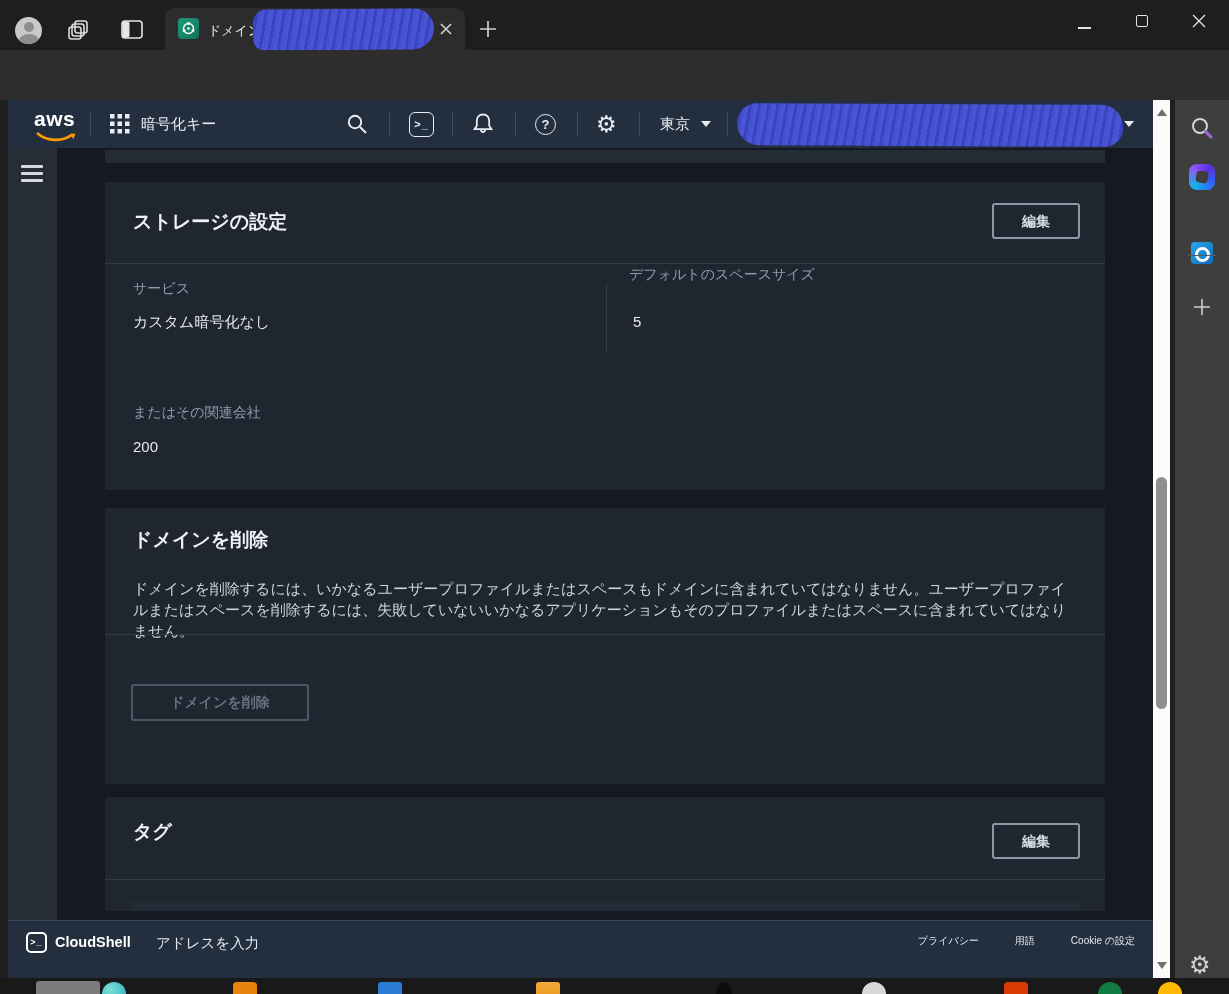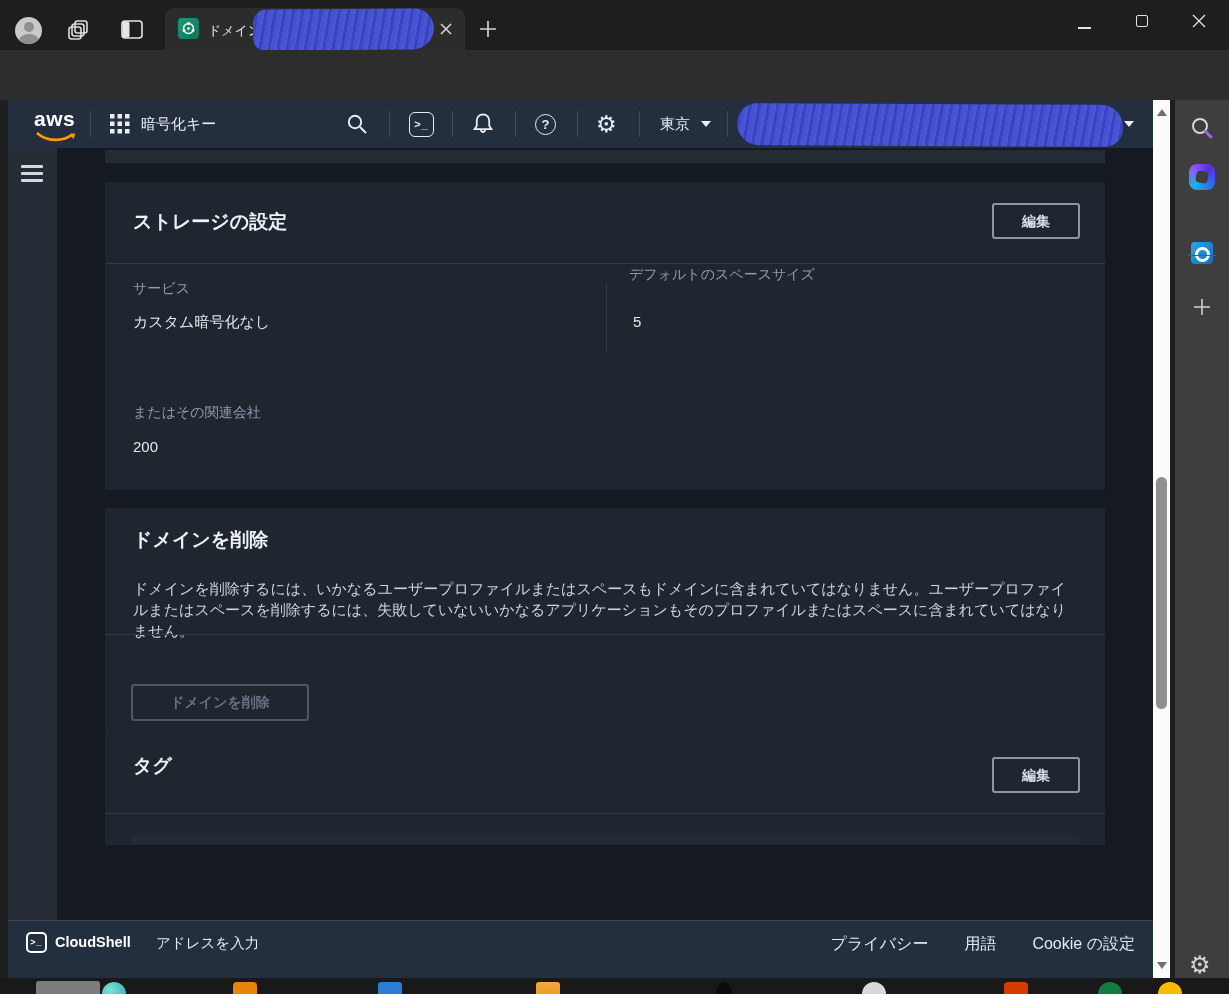"タグ" div.card { top: 583px -> 649px }
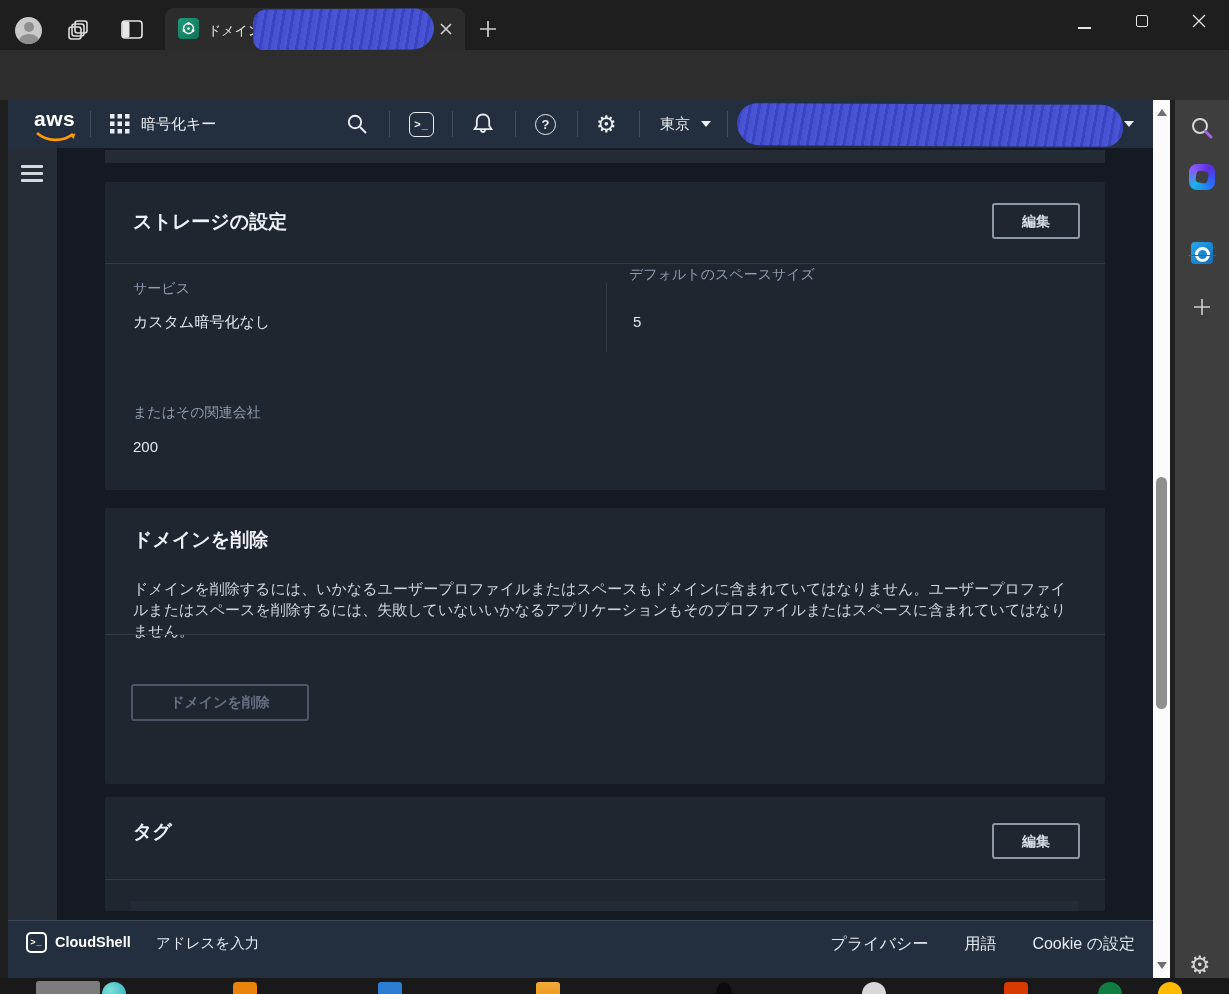"プライバシー" .foot-links span { font-size: 16px -> 10px }
